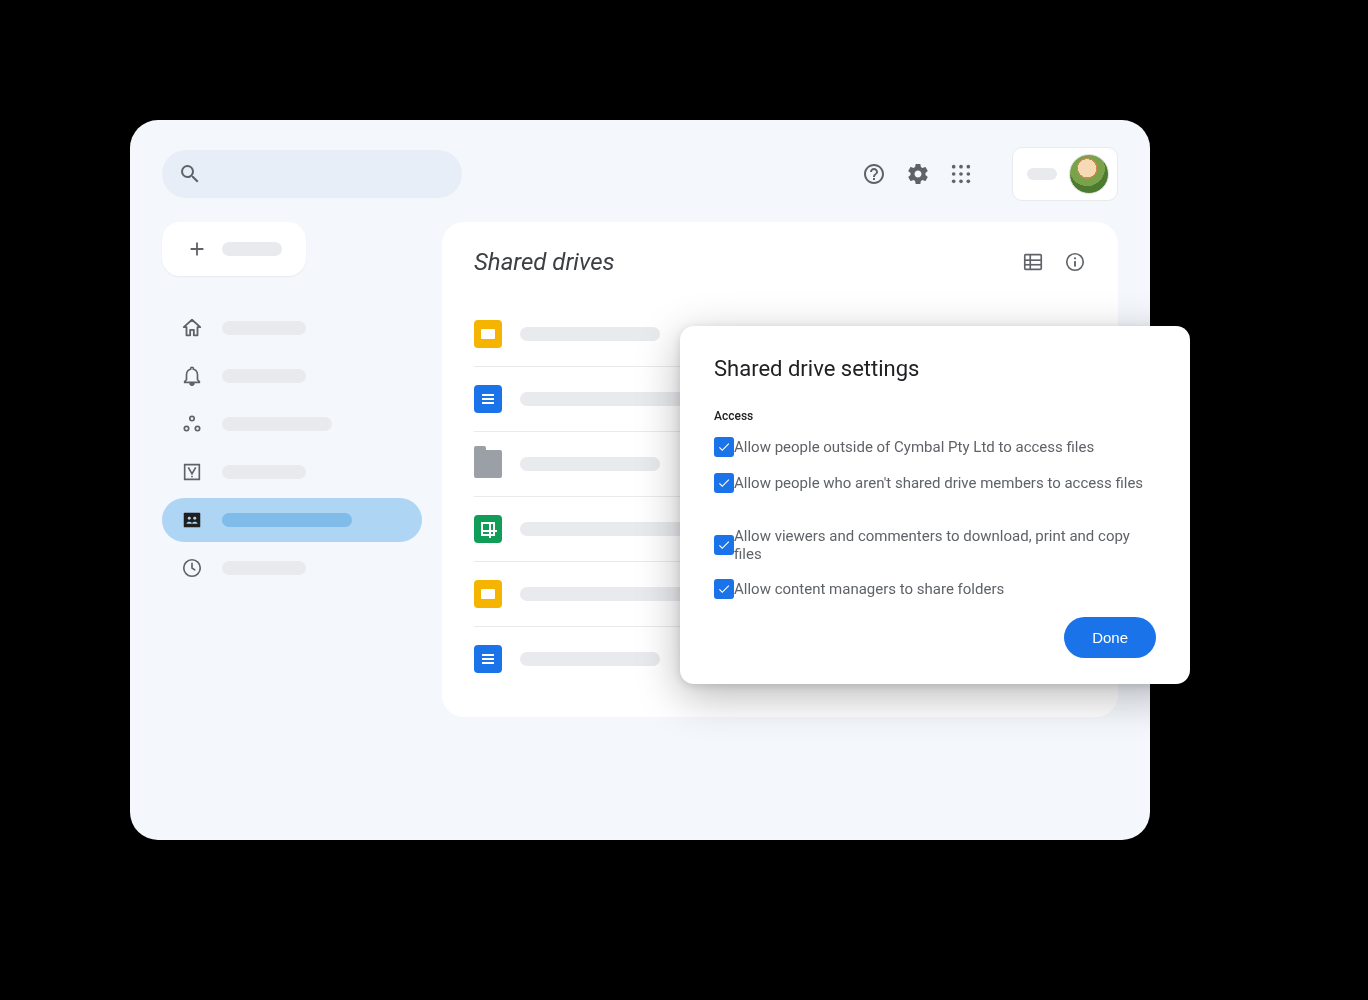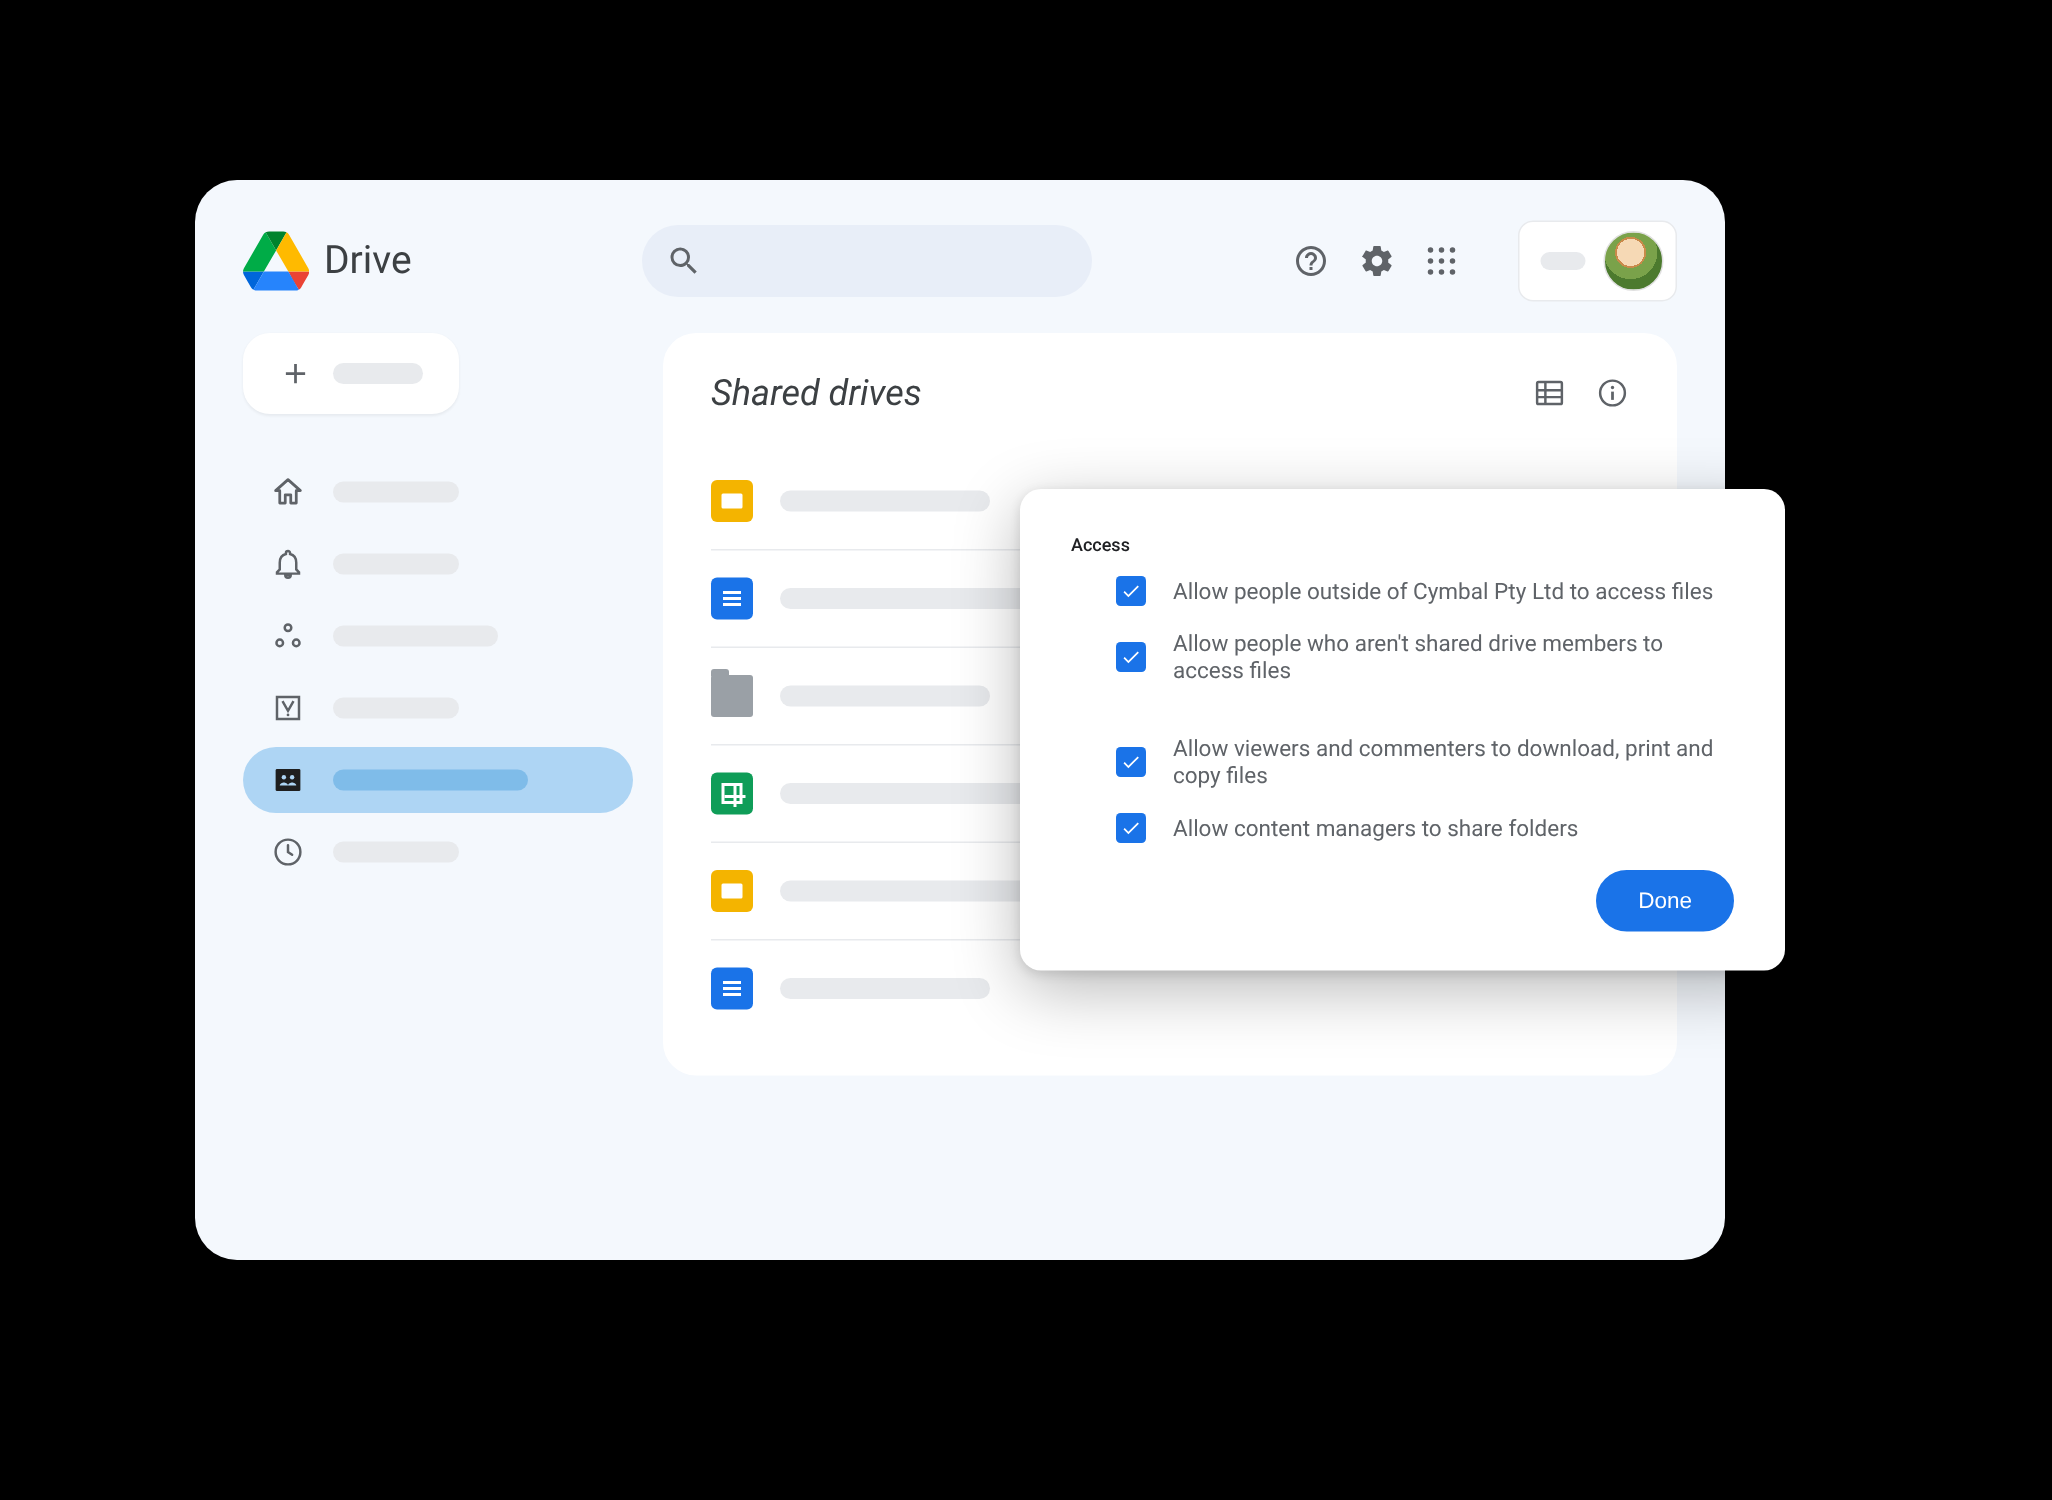"Drive" div.logo-group { html: <div> <svg> <path></path> <path></path> <path></path> <path></path> <path></path> <path></path> </svg> <span>Drive</span> </div> -> none }
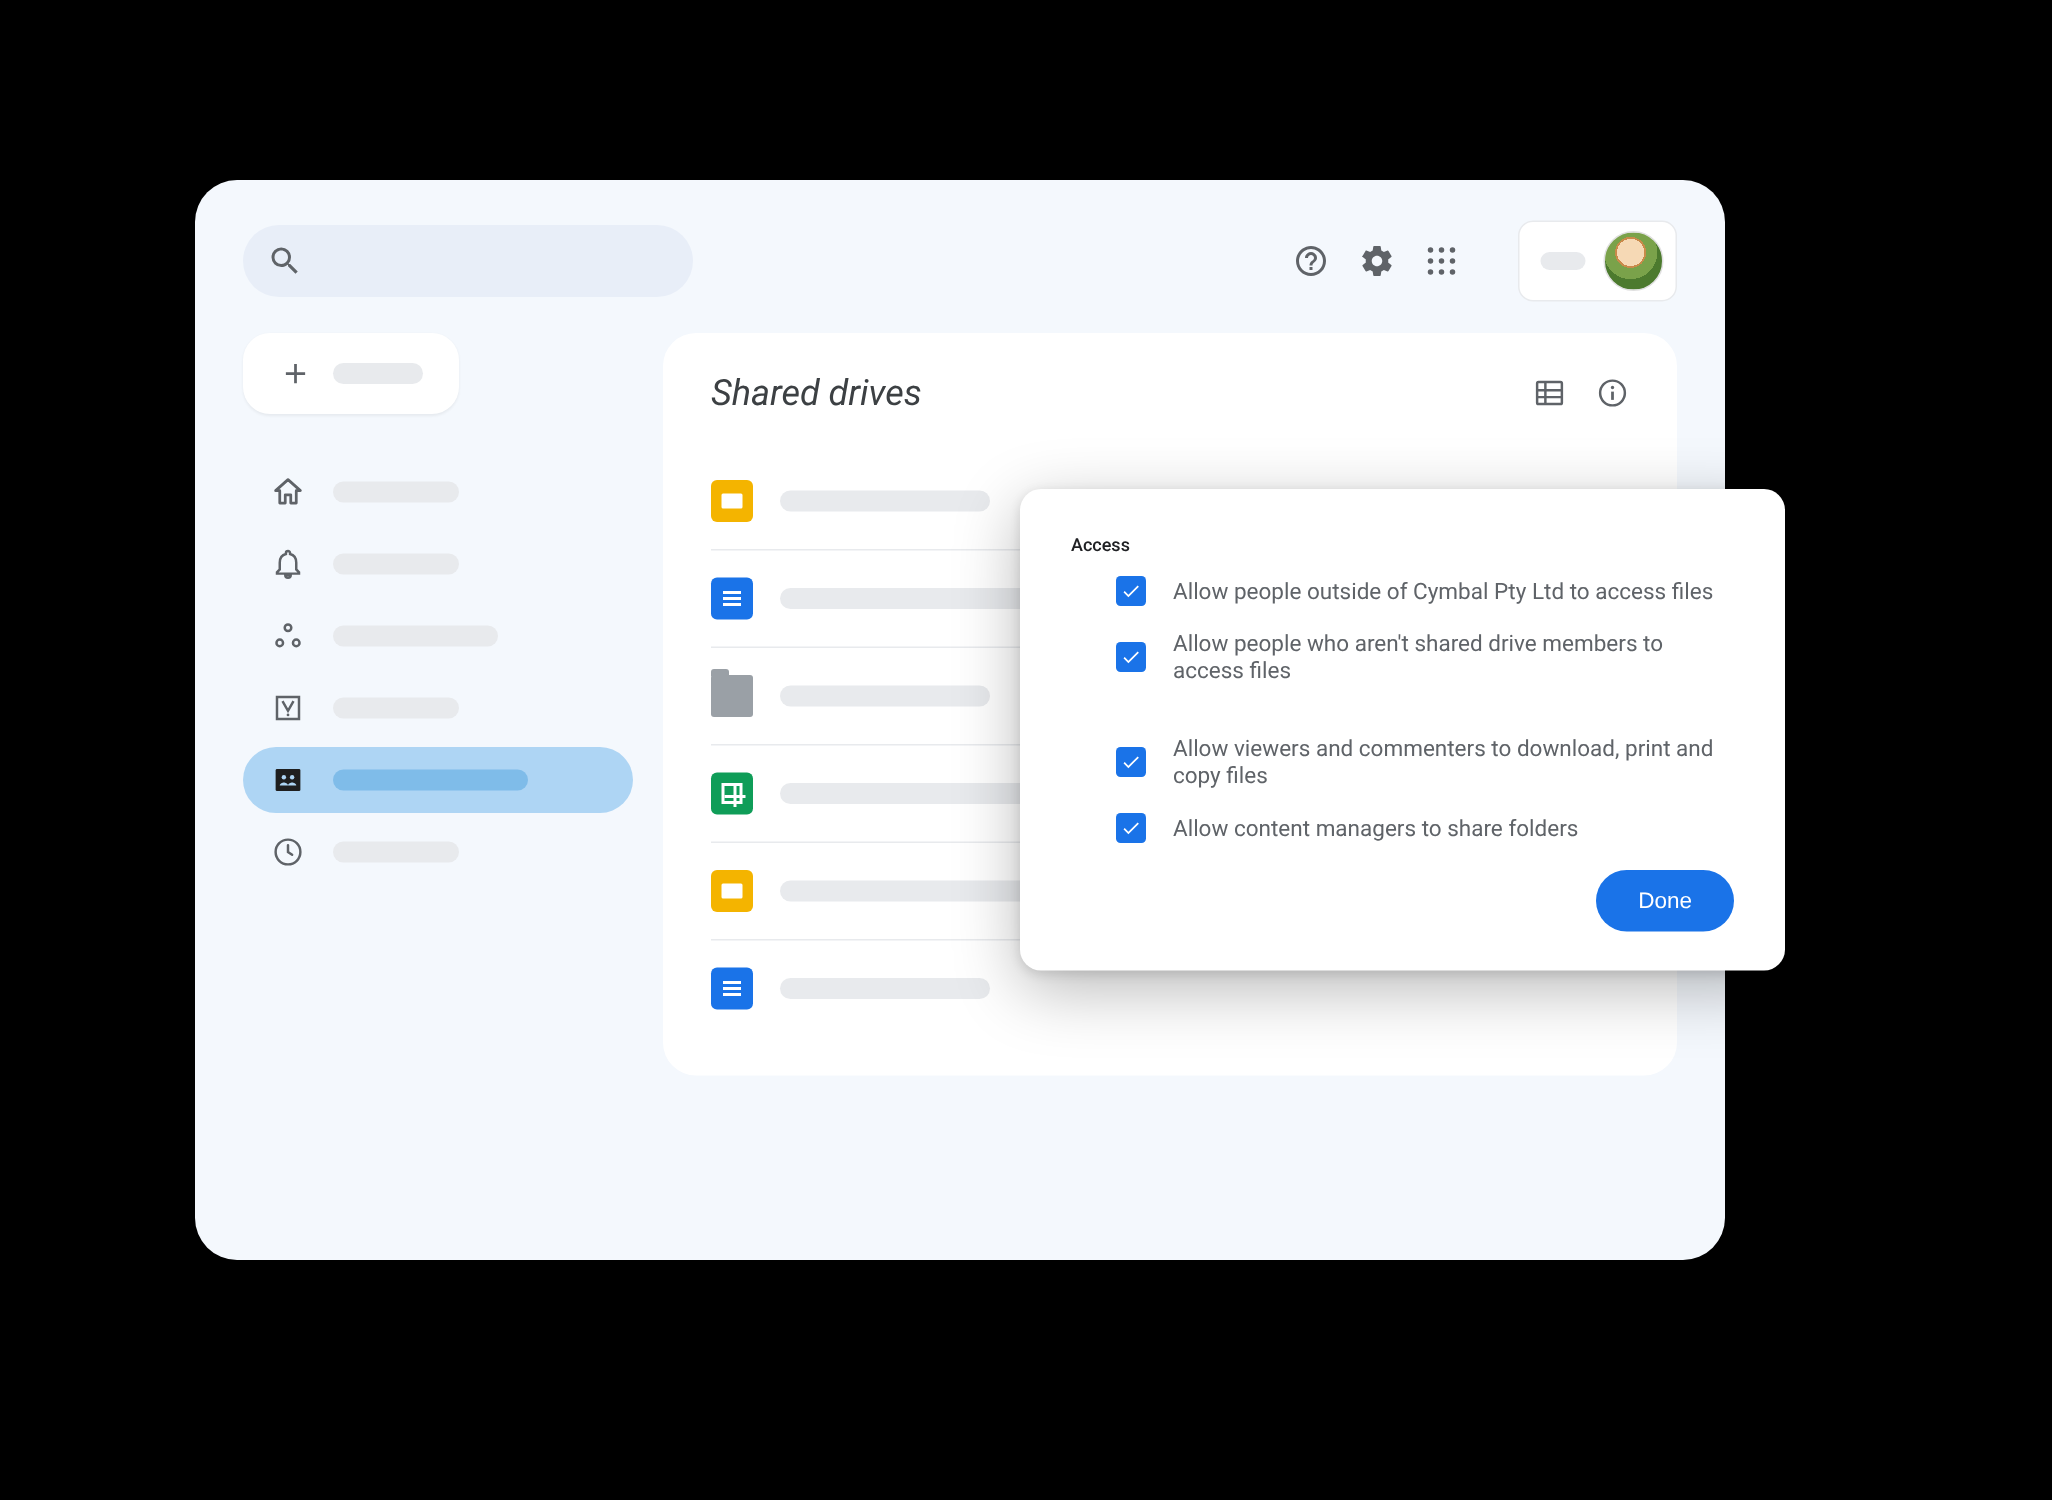"Shared drive settings" div.dialog-title { html: none -> <div>Shared drive settings</div> }
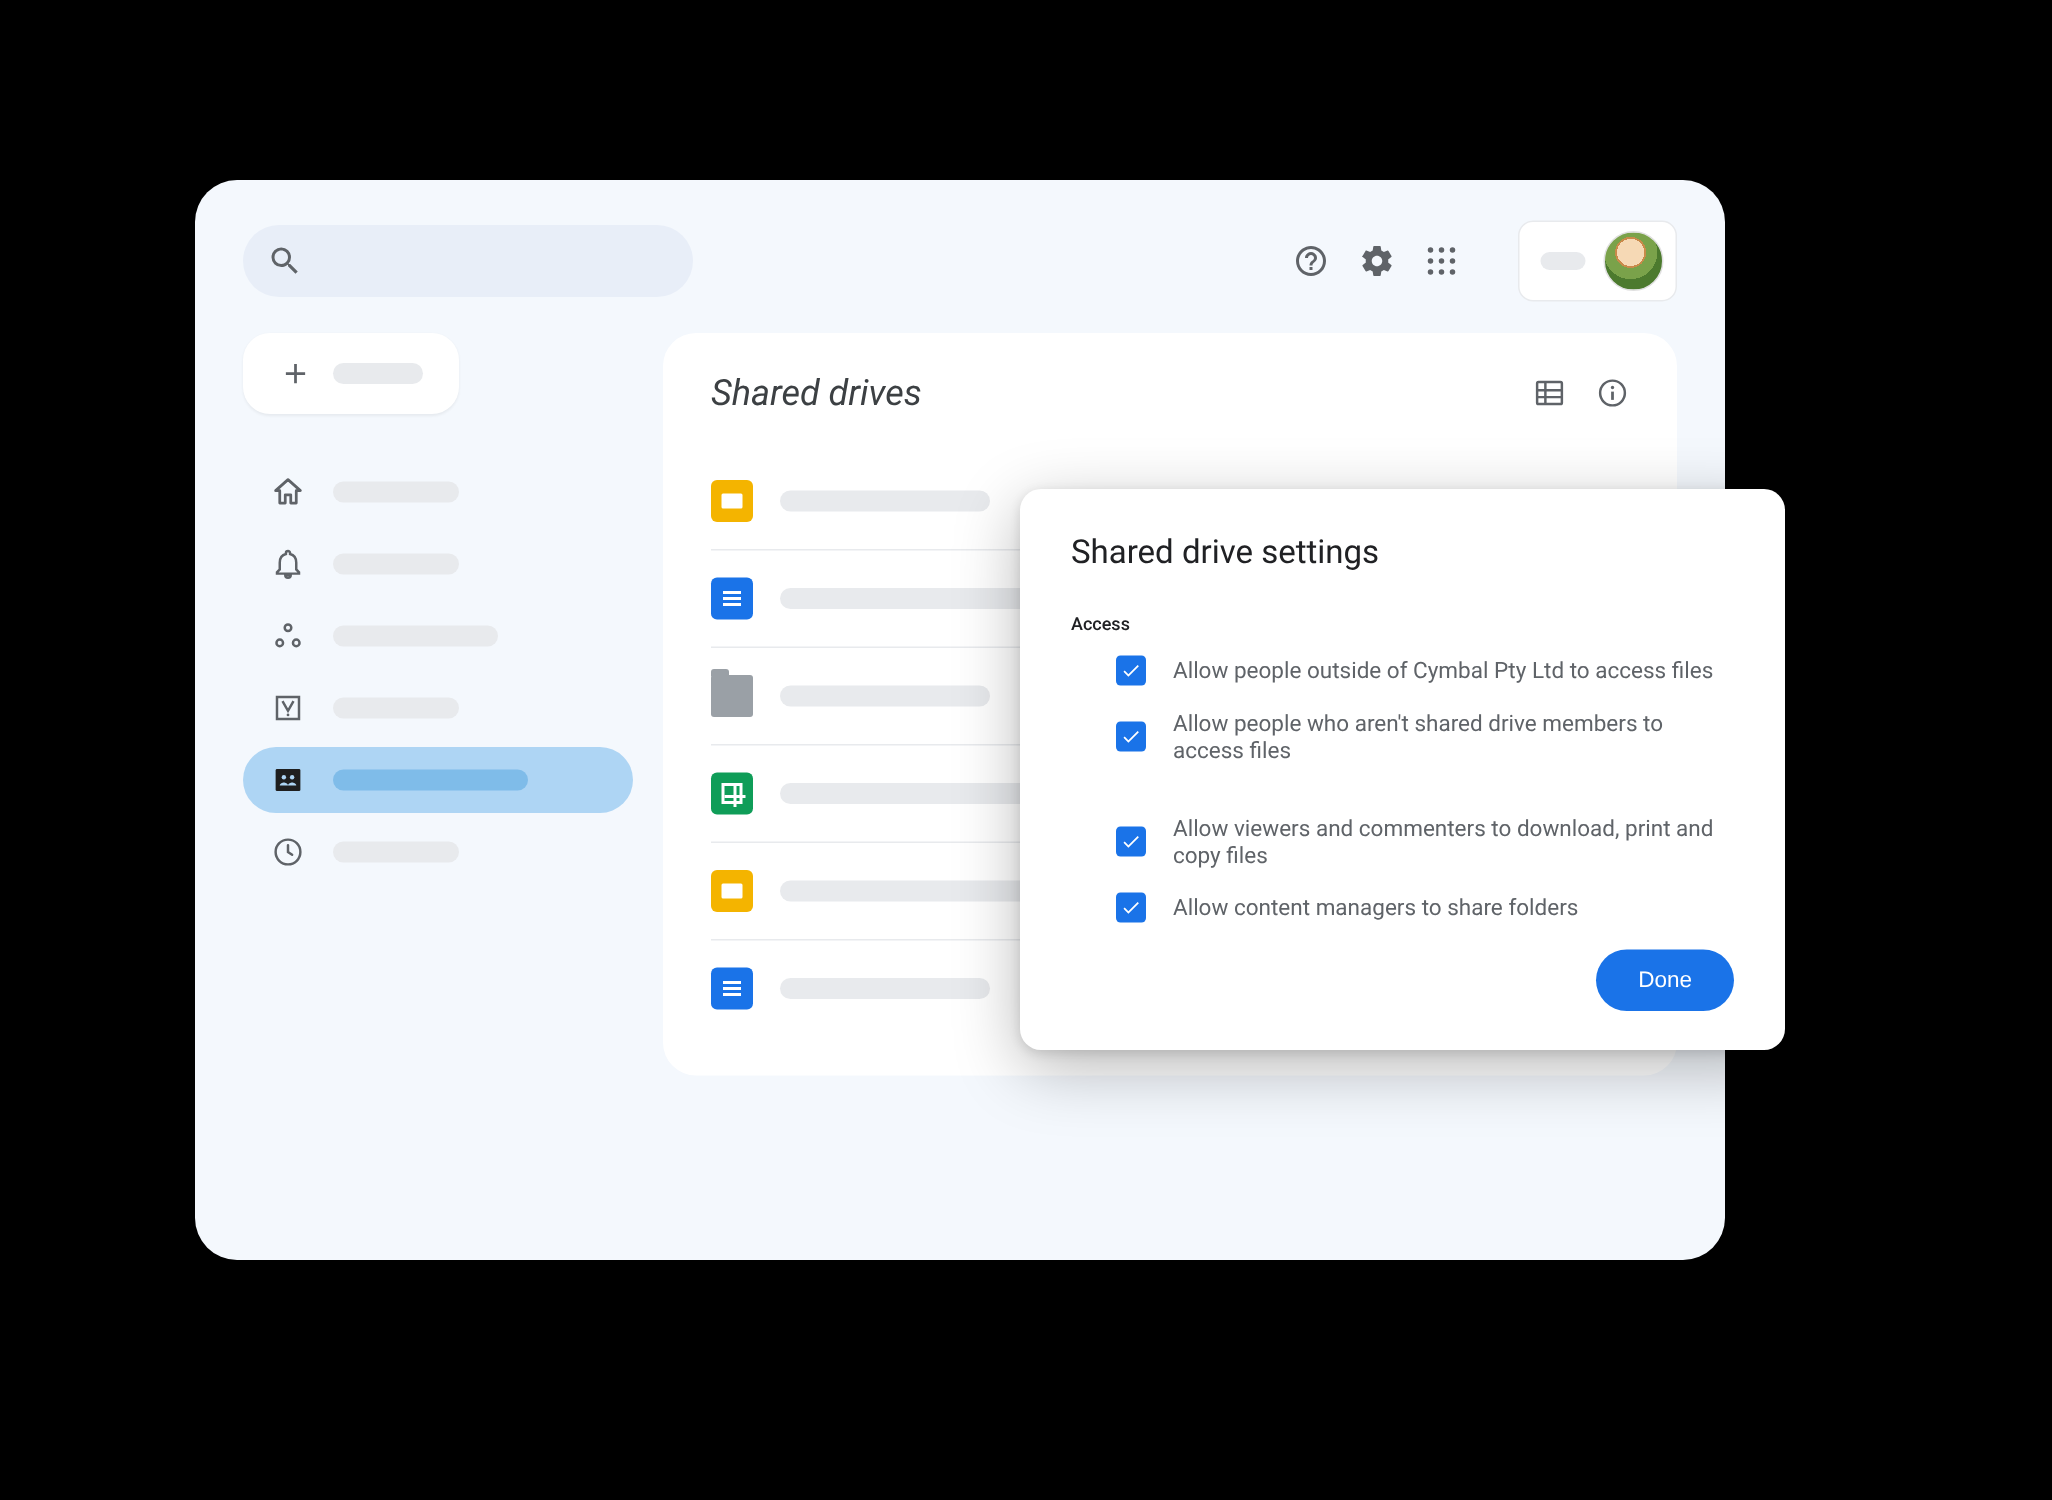"Allow people outside of Cymbal" .check-row { gap: 18px -> none; margin-left: 30px -> none }
